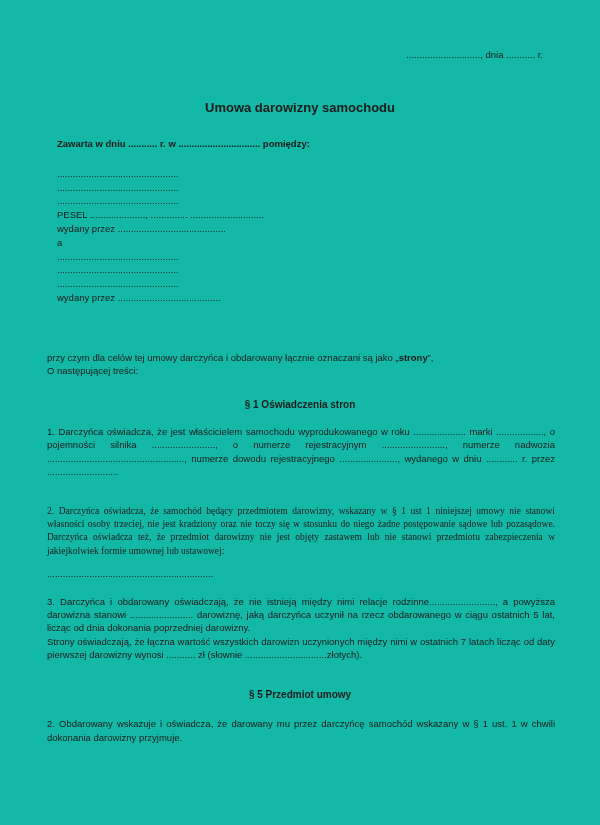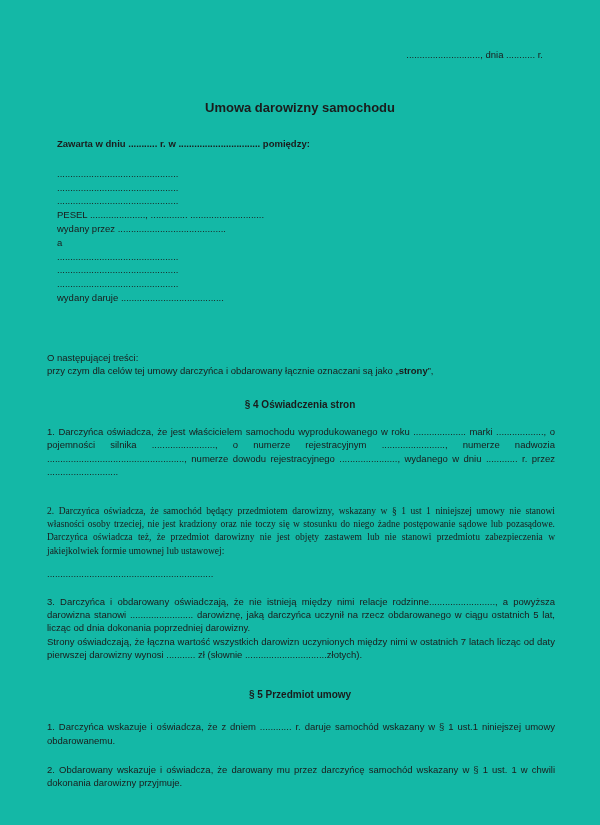"wydany daruje" div.line { text: daruje -> przez }
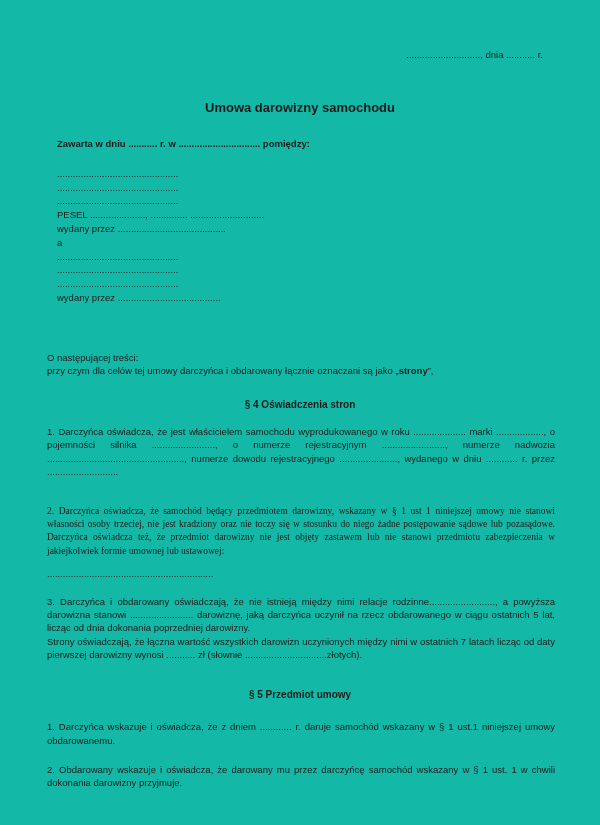"O następującej treści:" div { order: before "przy czym dla celów tej" -> after "przy czym dla celów tej" }
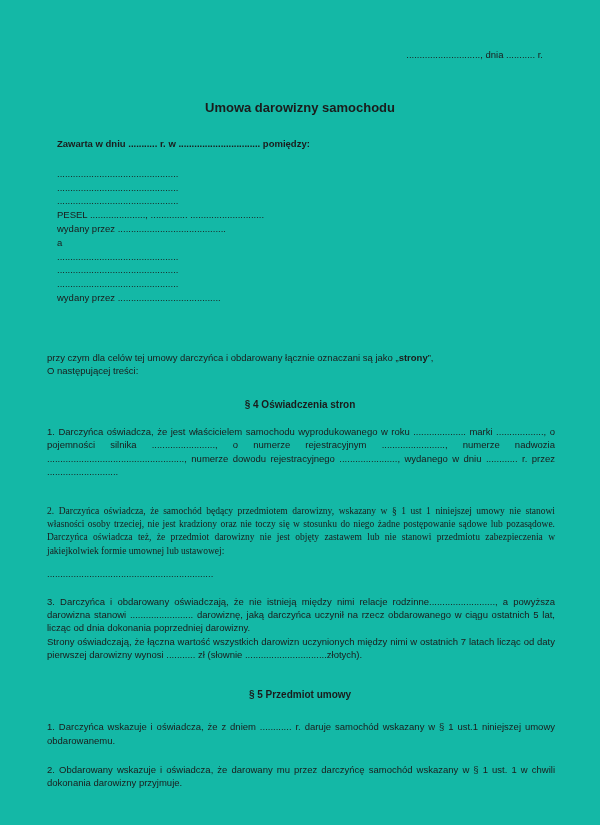"§ 4 Oświadczenia stron" div.sec-heading { text: 4 -> 1 }
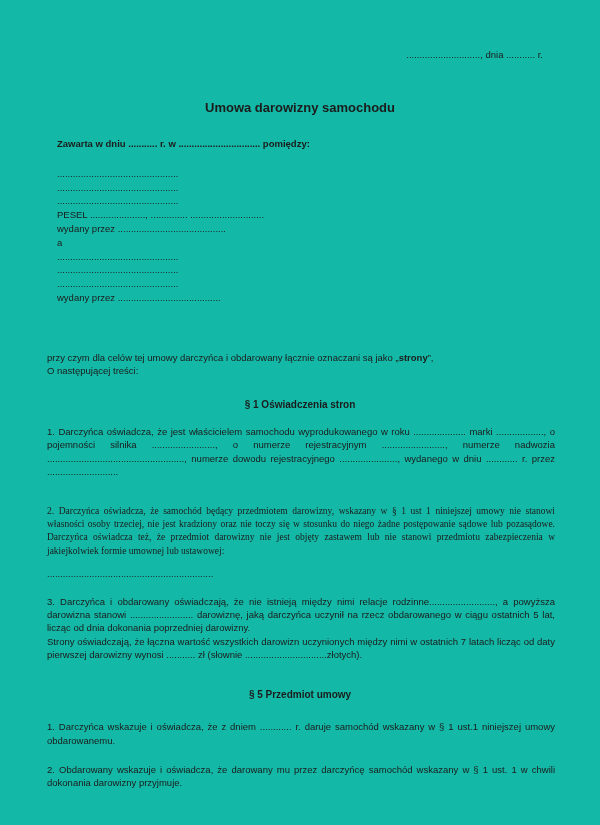"1. Darczyńca wskazuje i oświadcza," div.para { html: <div>1. Darczyńca wskazuje i oświadcza, że z dniem ............ r. daruje samochód wskazany w § 1 ust.1 niniejszej umowy obdarowanemu.</div> -> none }
